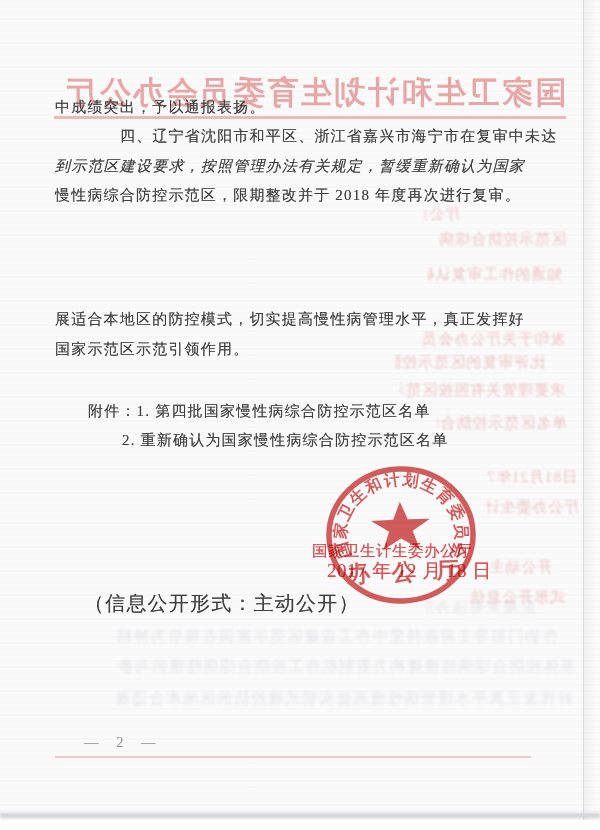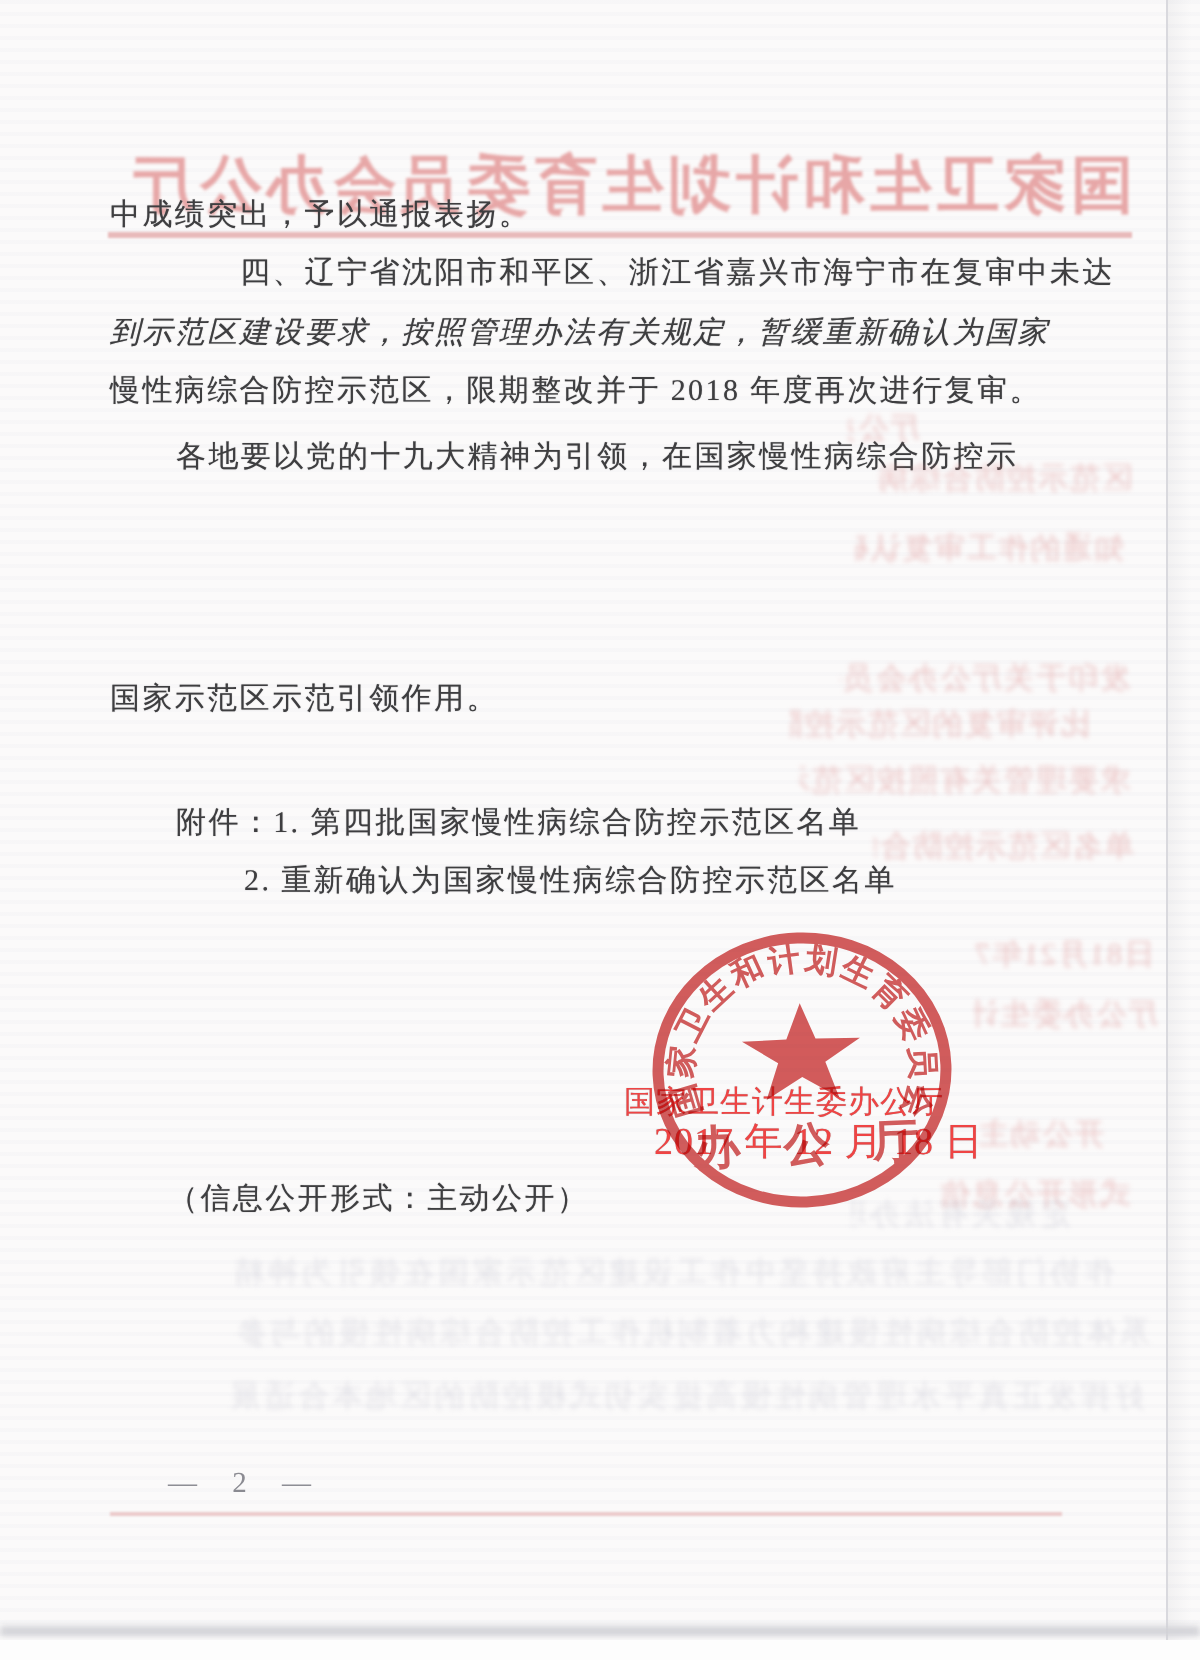"各地要以党的十九大精神为引领，在国家慢性病综合防控示" div.bodyline { html: <div>各地要以党的十九大精神为引领，在国家慢性病综合防控示</div> -> none }
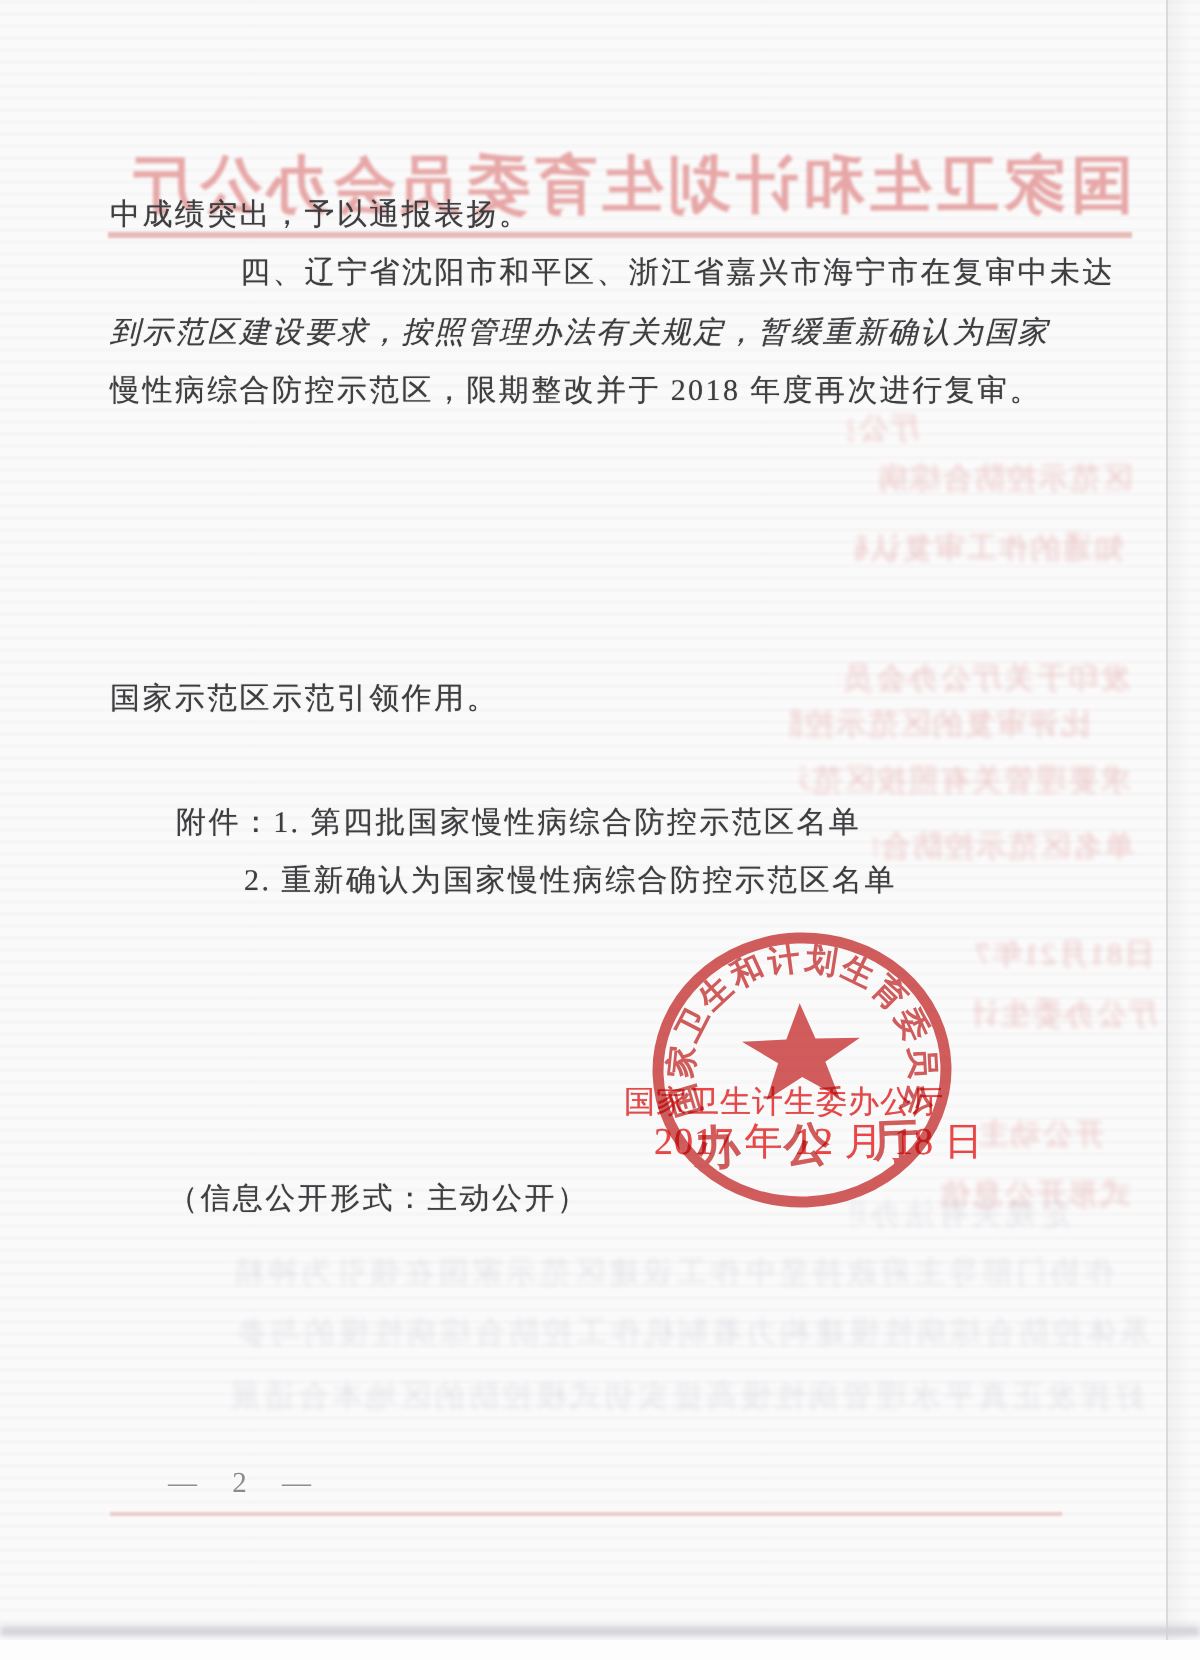"展适合本地区的防控模式，切实提高慢性病管理水平，真正发挥好" div.bodyline { html: none -> <div>展适合本地区的防控模式，切实提高慢性病管理水平，真正发挥好</div> }
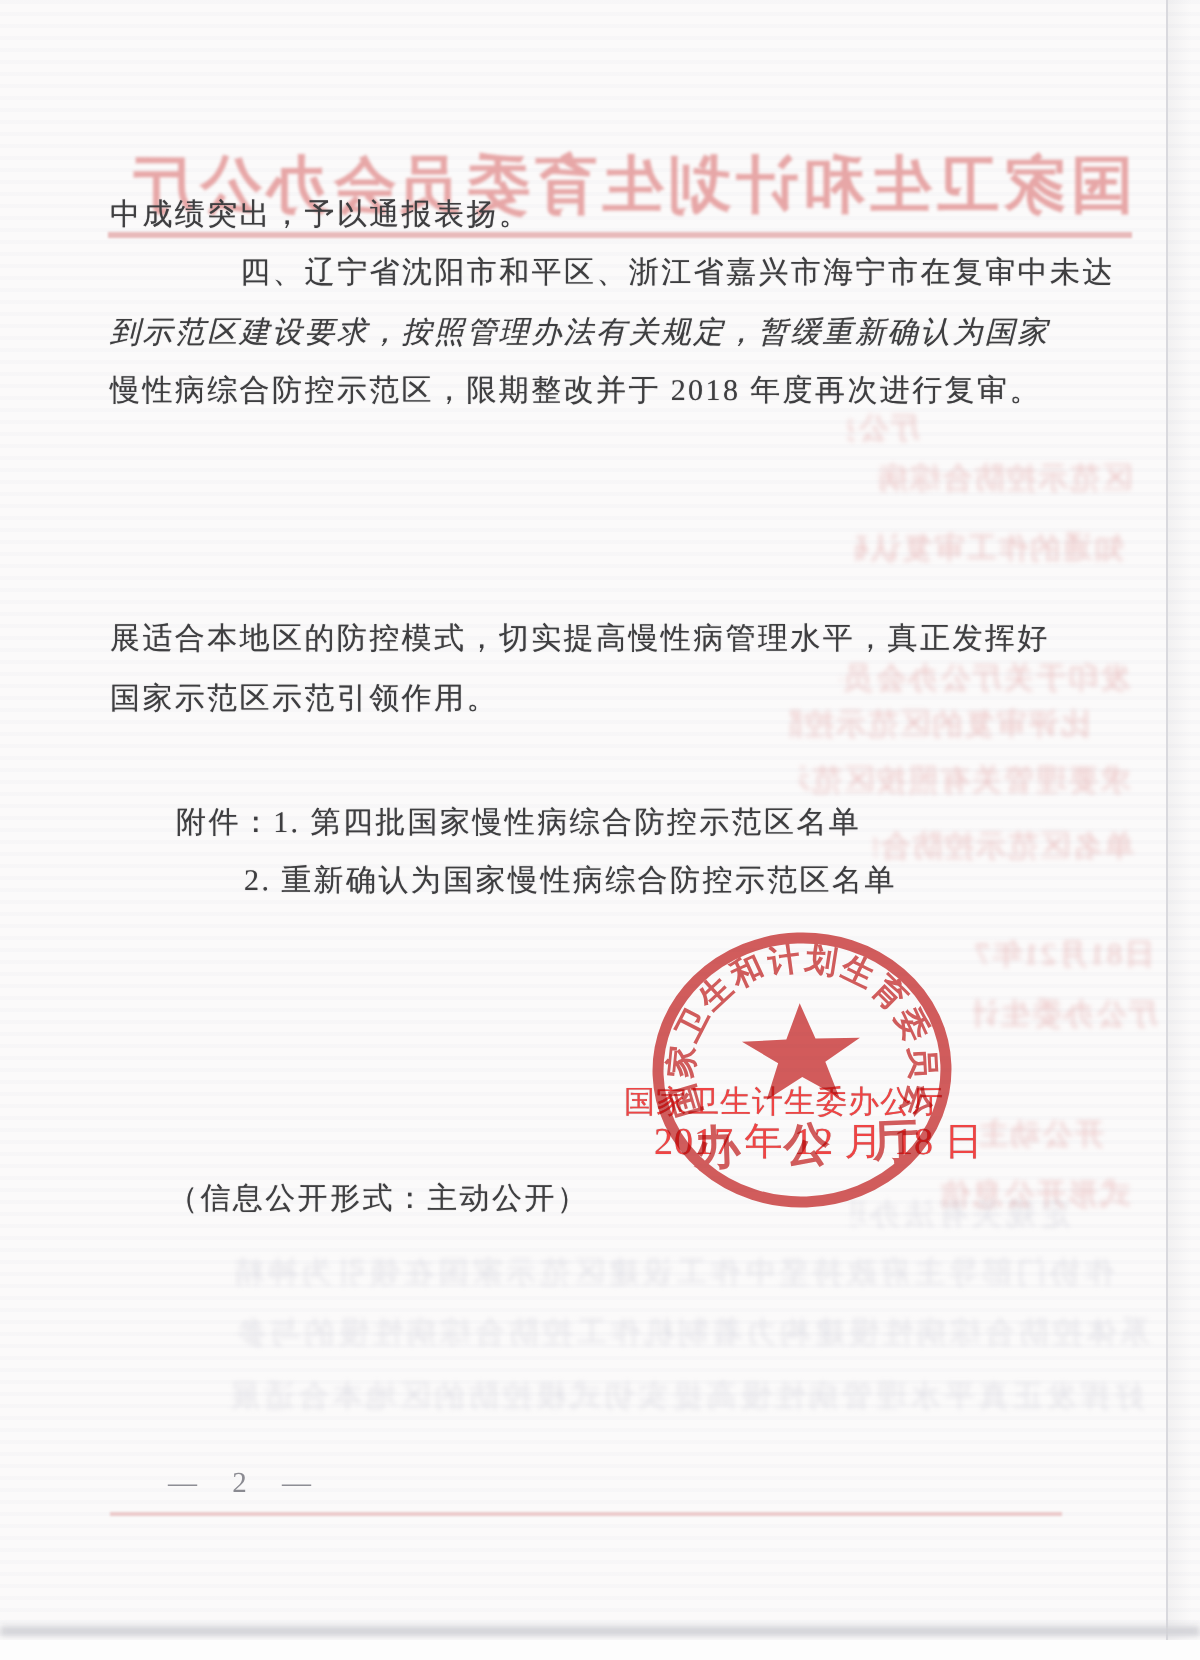"（信息公开形式：主动公开）" div.bodyline { font-size: 15px -> 20px }
